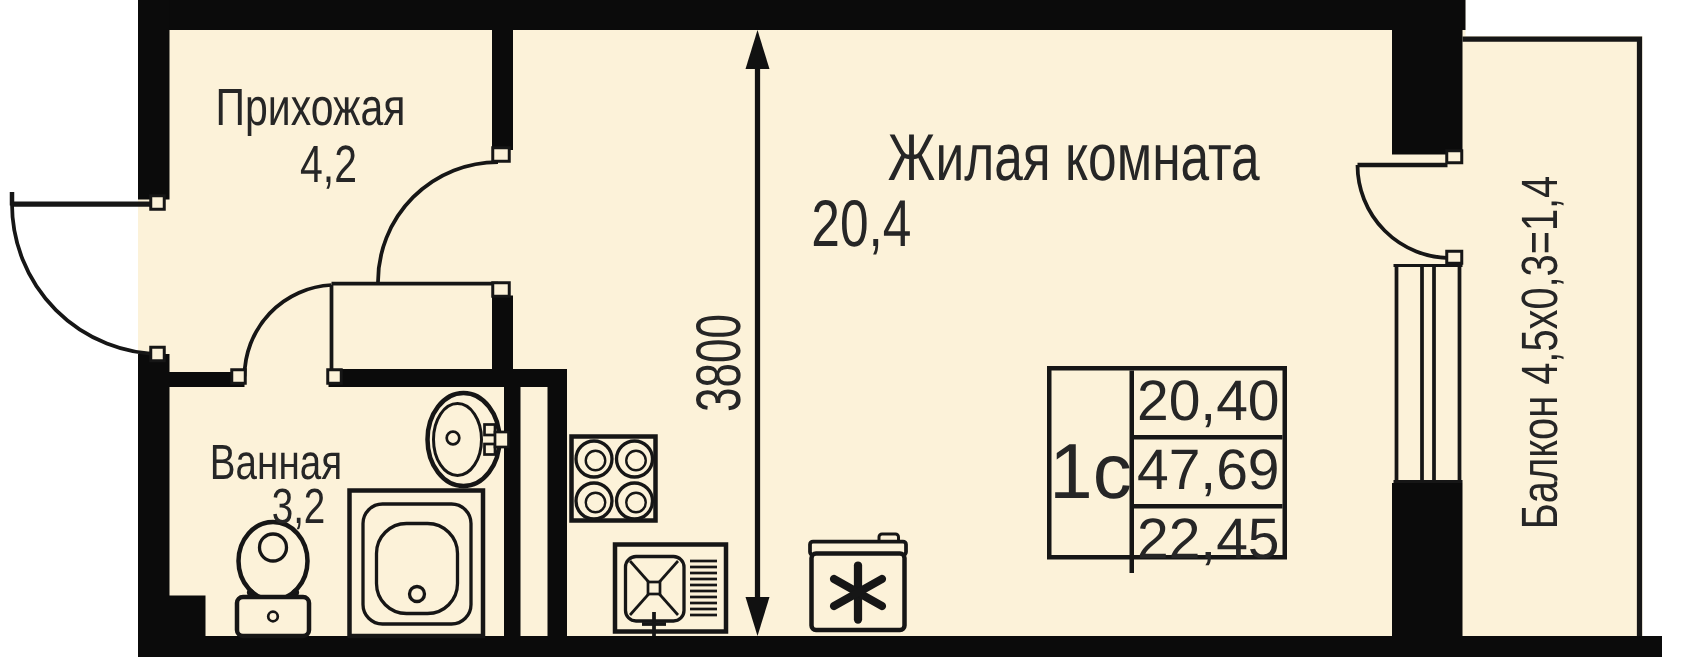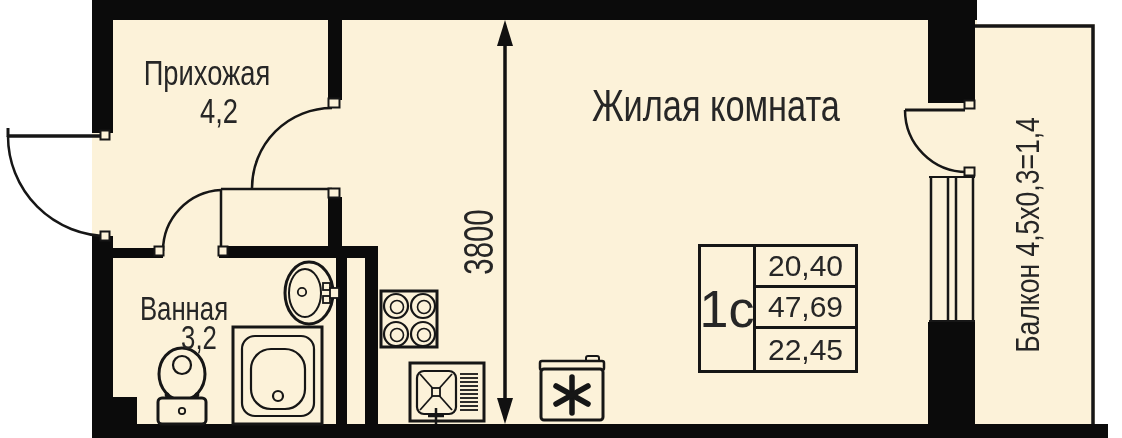"20,4" div { html: none -> <div><span>20,4</span></div> }
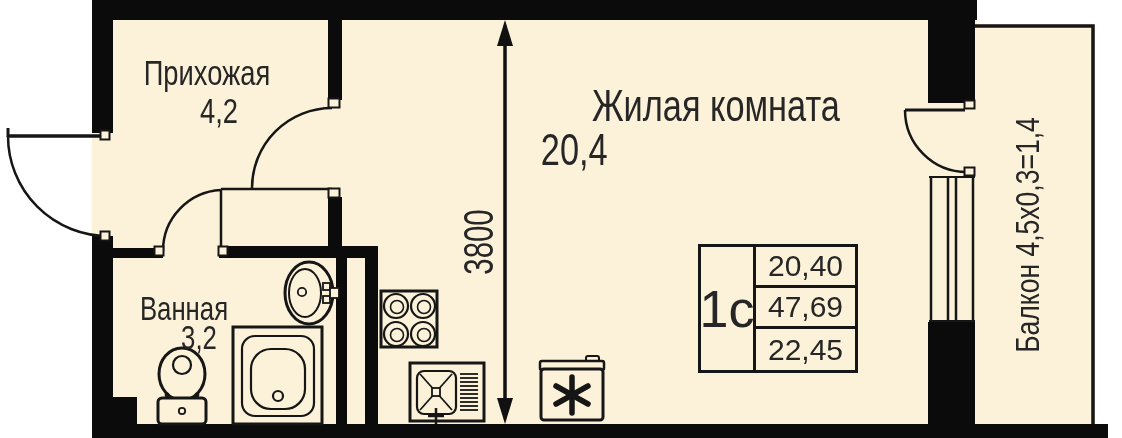"20,40" .it-val { font-size: 30px -> 38px }
